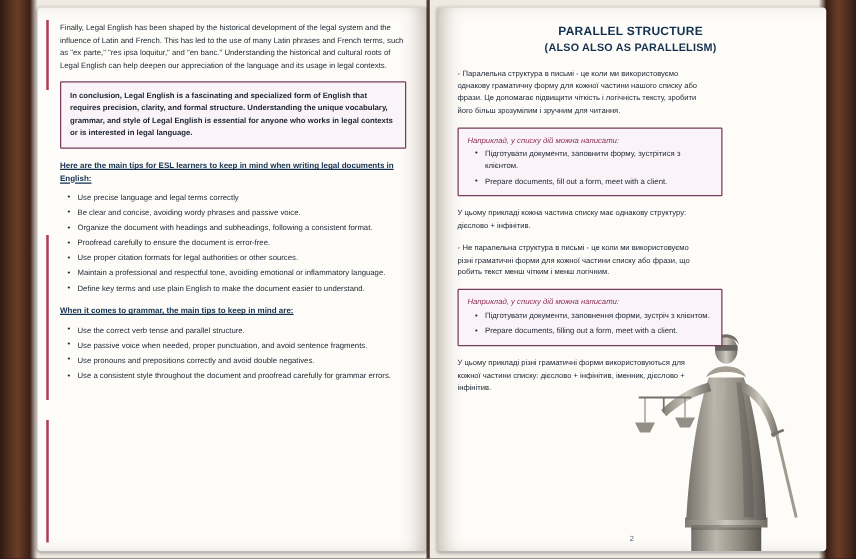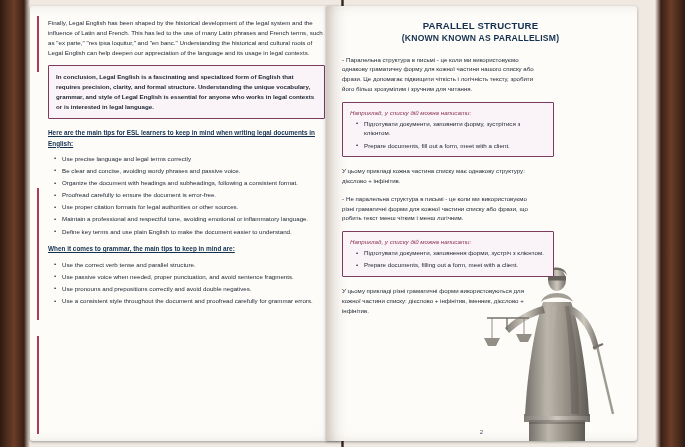"PARALLEL STRUCTURE" .page-right { right: 48px -> 24px }
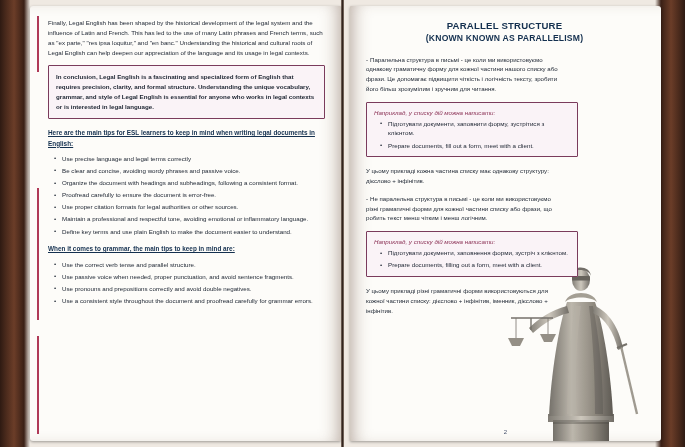"(KNOWN KNOWN AS PARALLELISM)" span.sub { text: KNOWN KNOWN -> ALSO ALSO }
